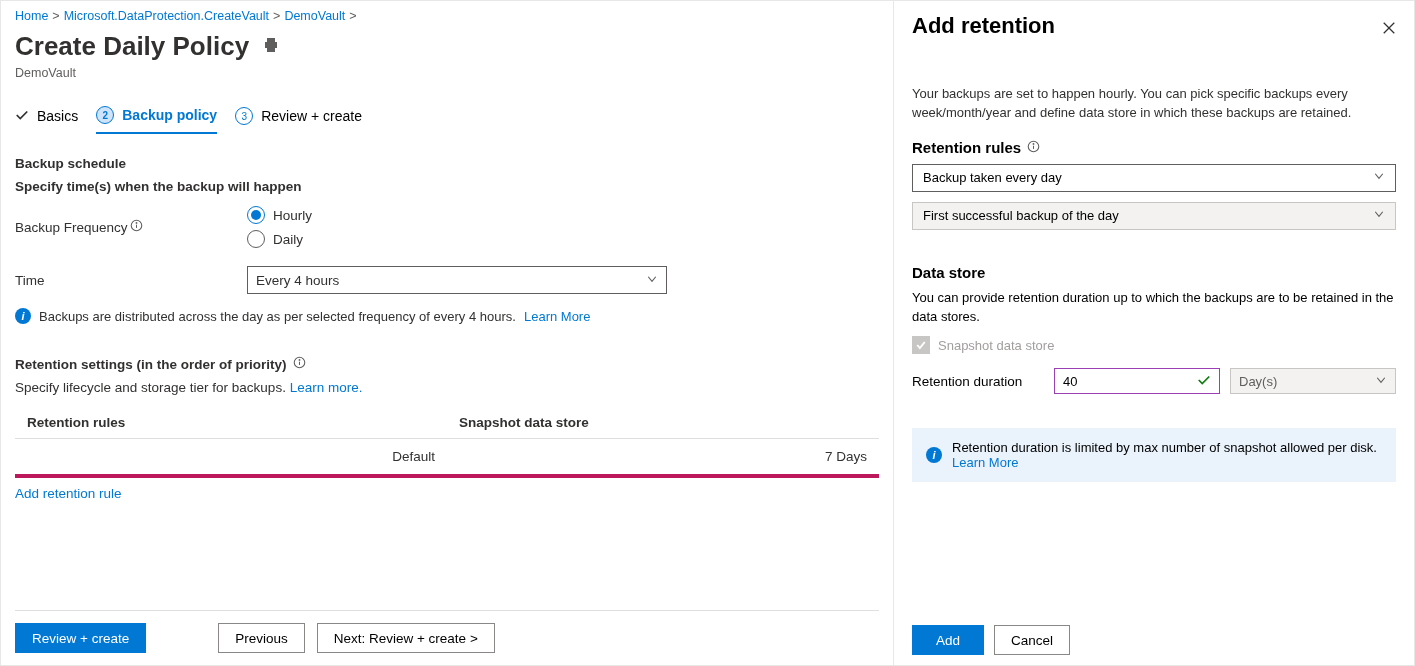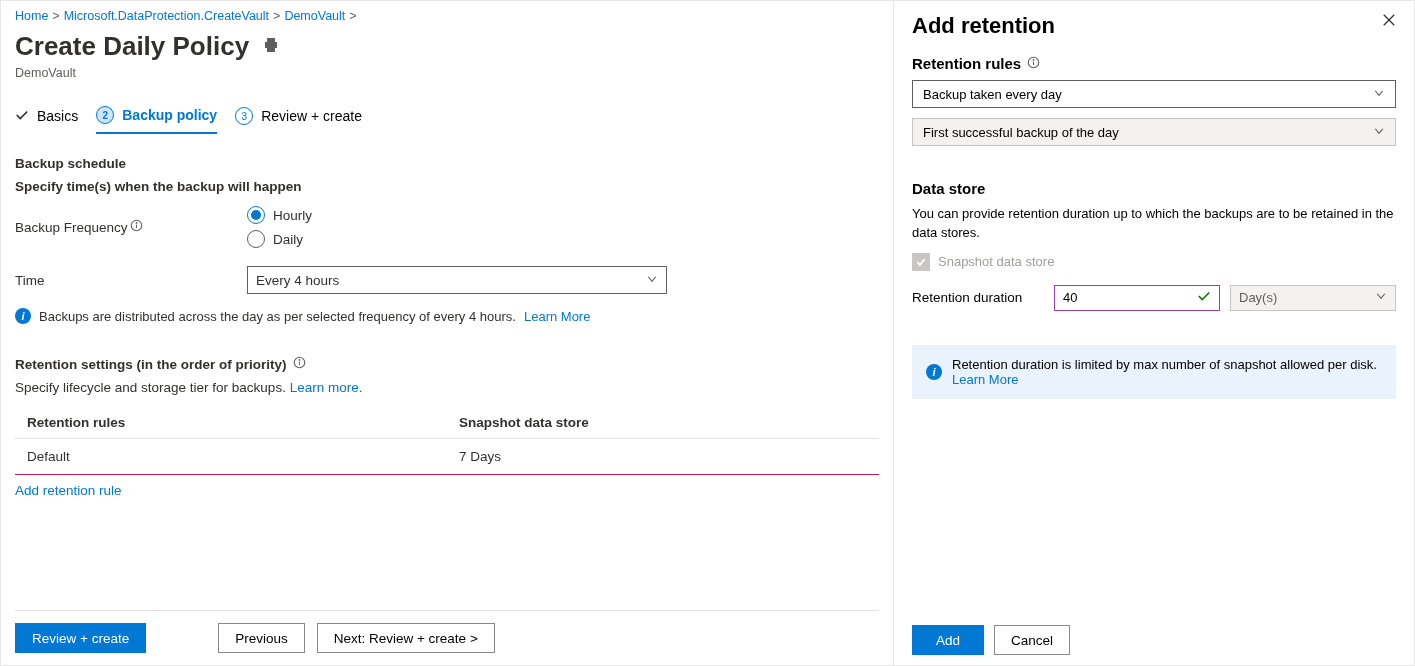"Add retention" .panel-title-row { align-items: flex-start -> flex-end }
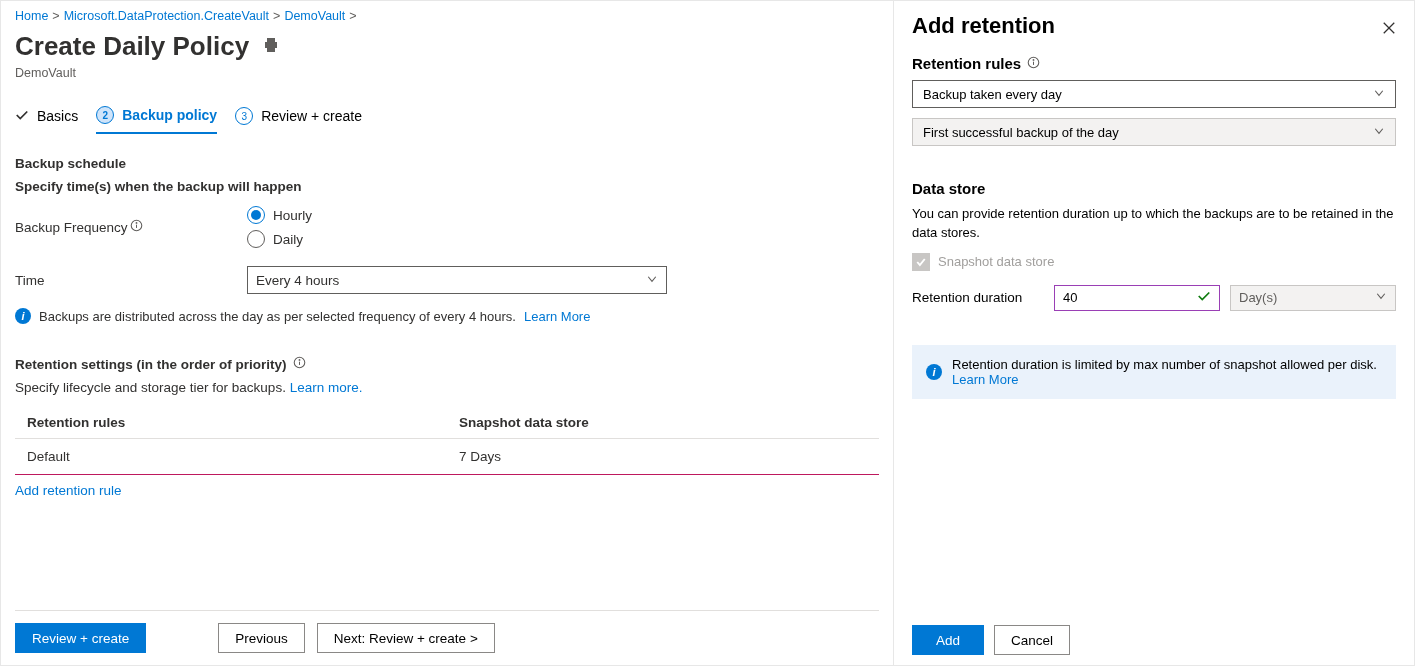"Your backups are set to" div.panel-desc { html: none -> <div>Your backups are set to happen hourly. You can pick specific backups every week/month/year and define data store in which these backups are retained.</div> }
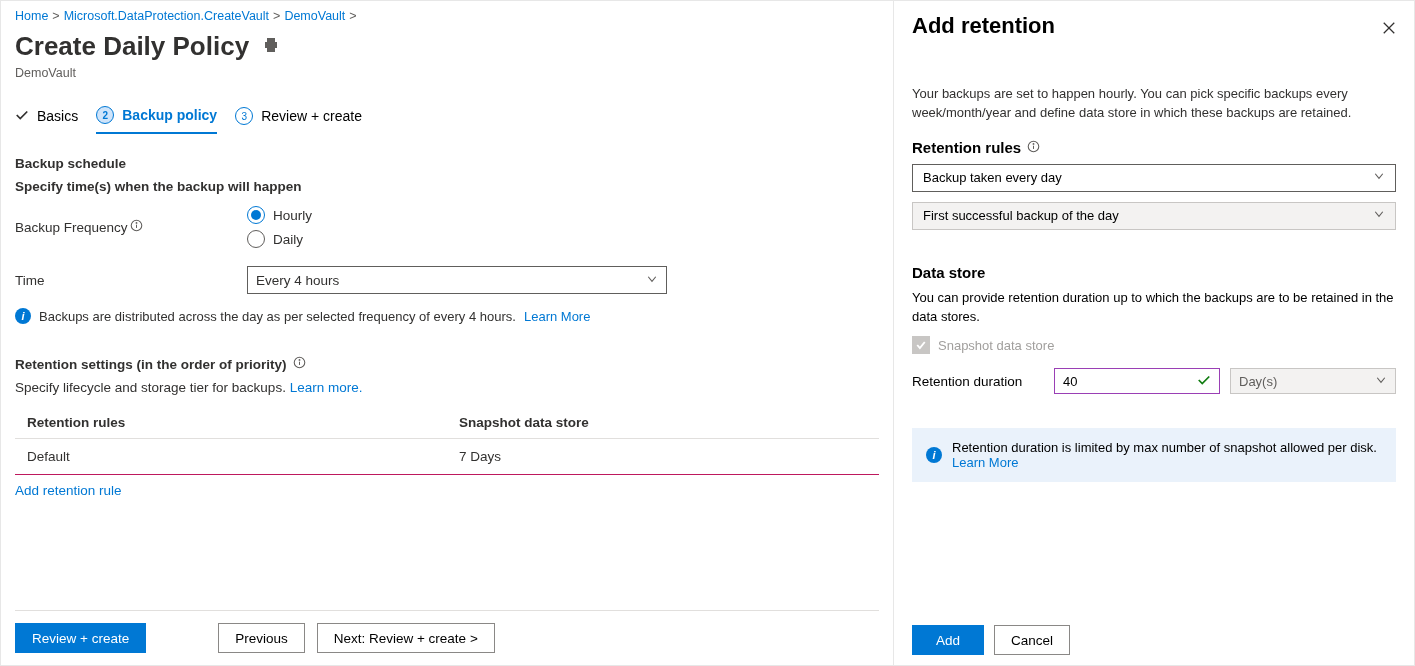"Default" .ret-table td { border-bottom: 1px solid #be185d -> 4px solid #be185d; text-align: none -> right }
